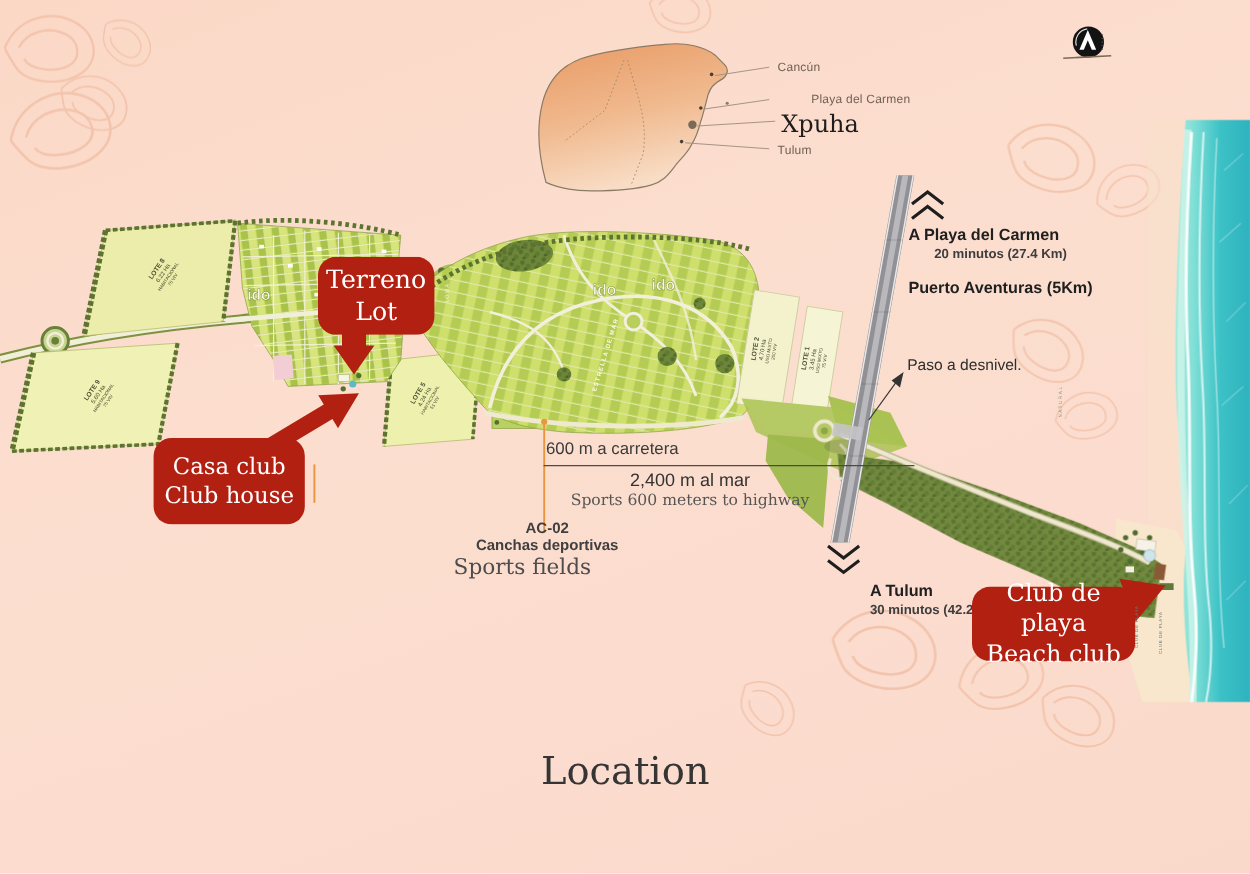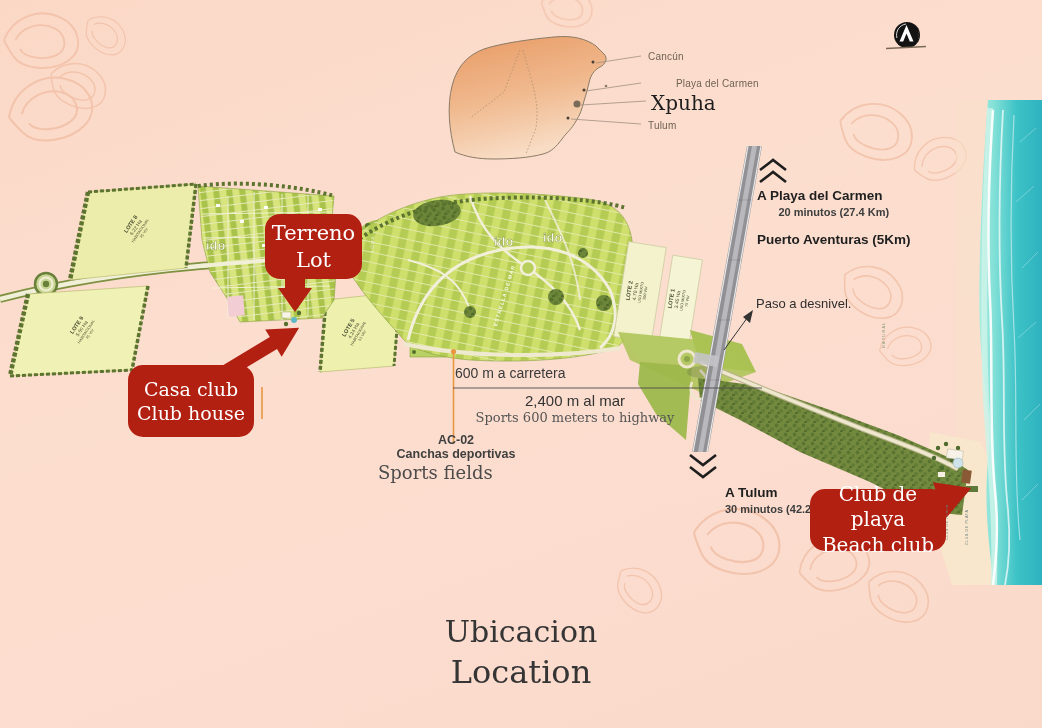"Ubicacion" div.t1 { html: <div>Ubicacion</div> -> none }
